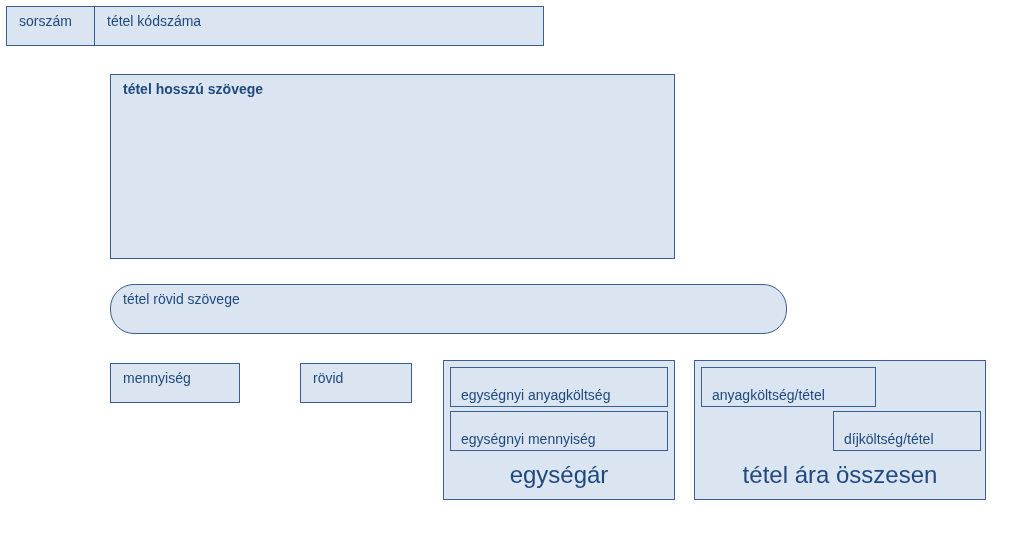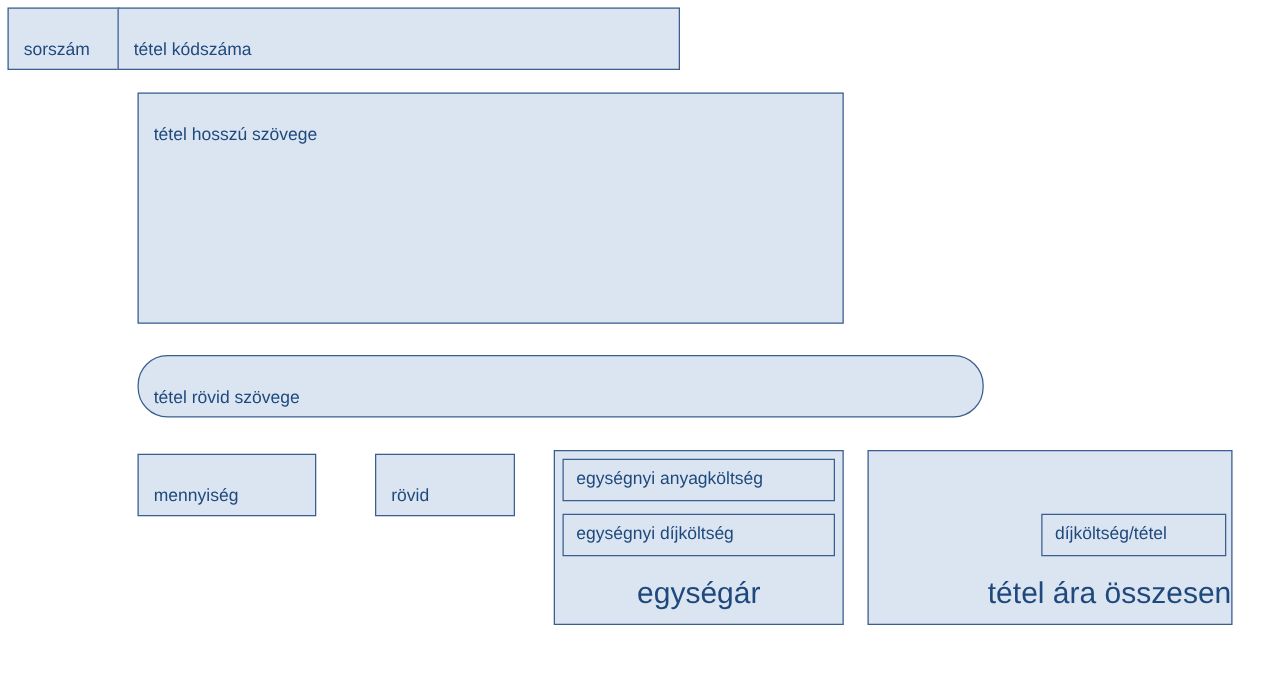"sorszám" .box { padding: 24px 12px -> 6px 12px }
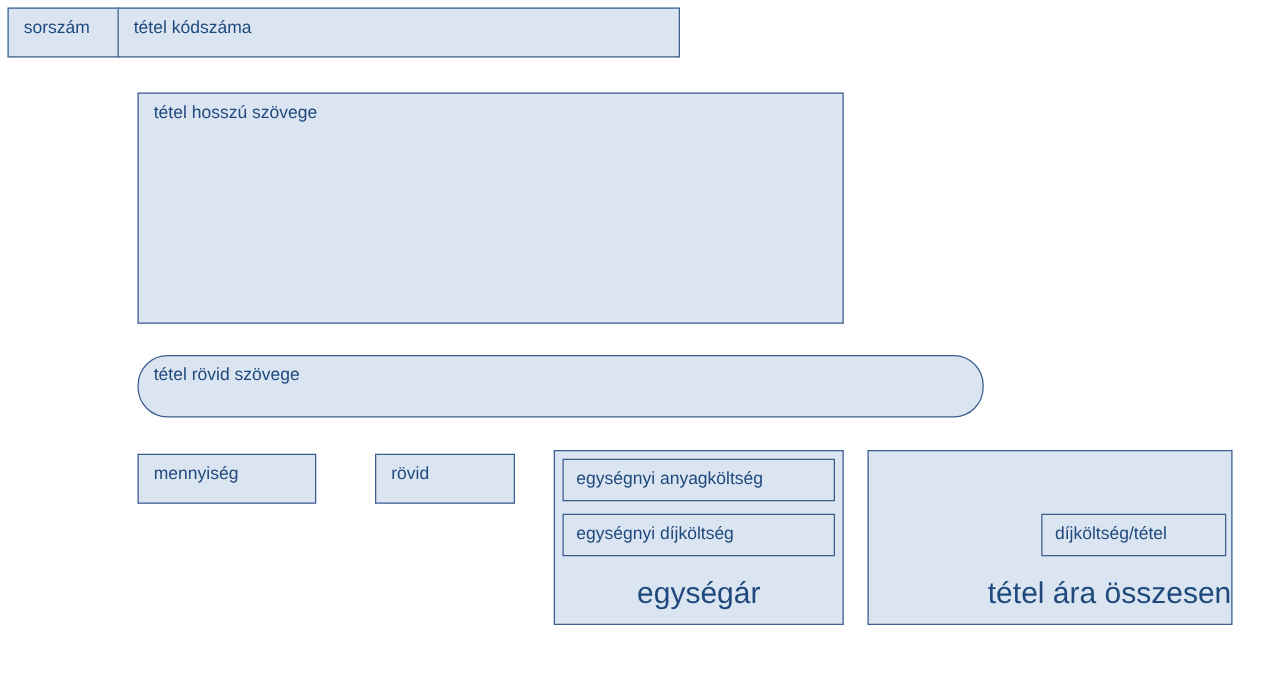"tétel hosszú szövege" div.box { font-weight: none -> bold }
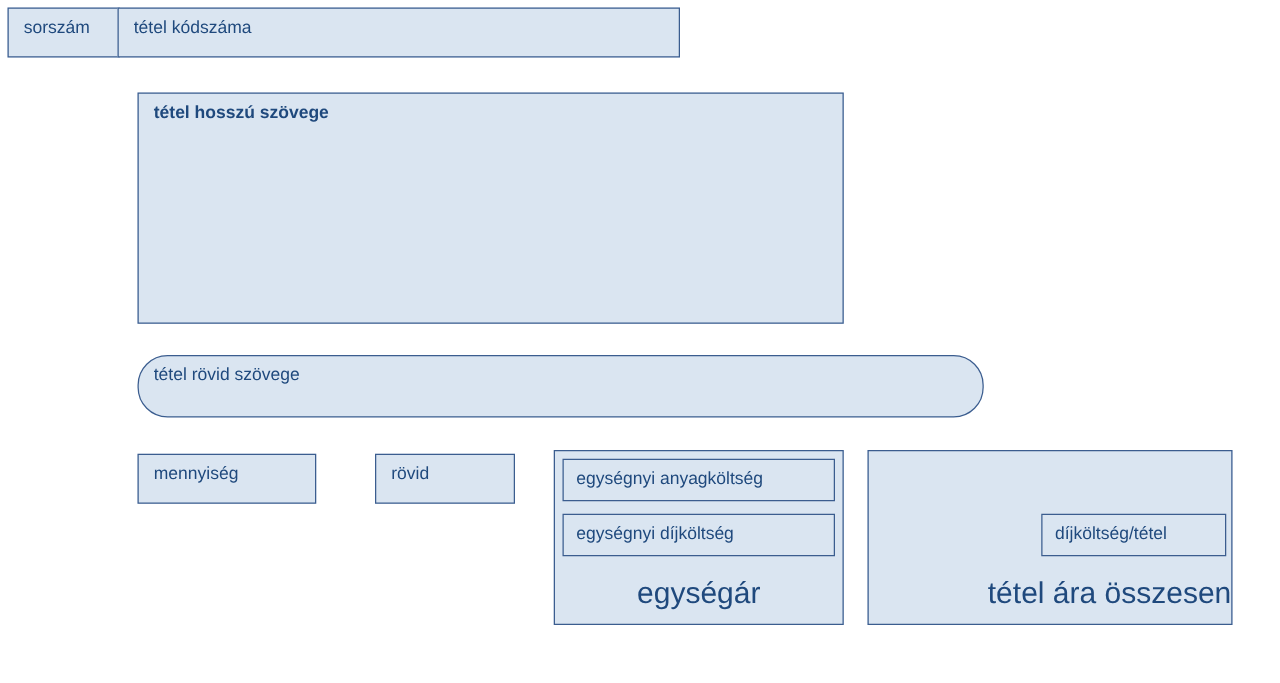"mennyiség" div.box { width: 143px -> 130px }
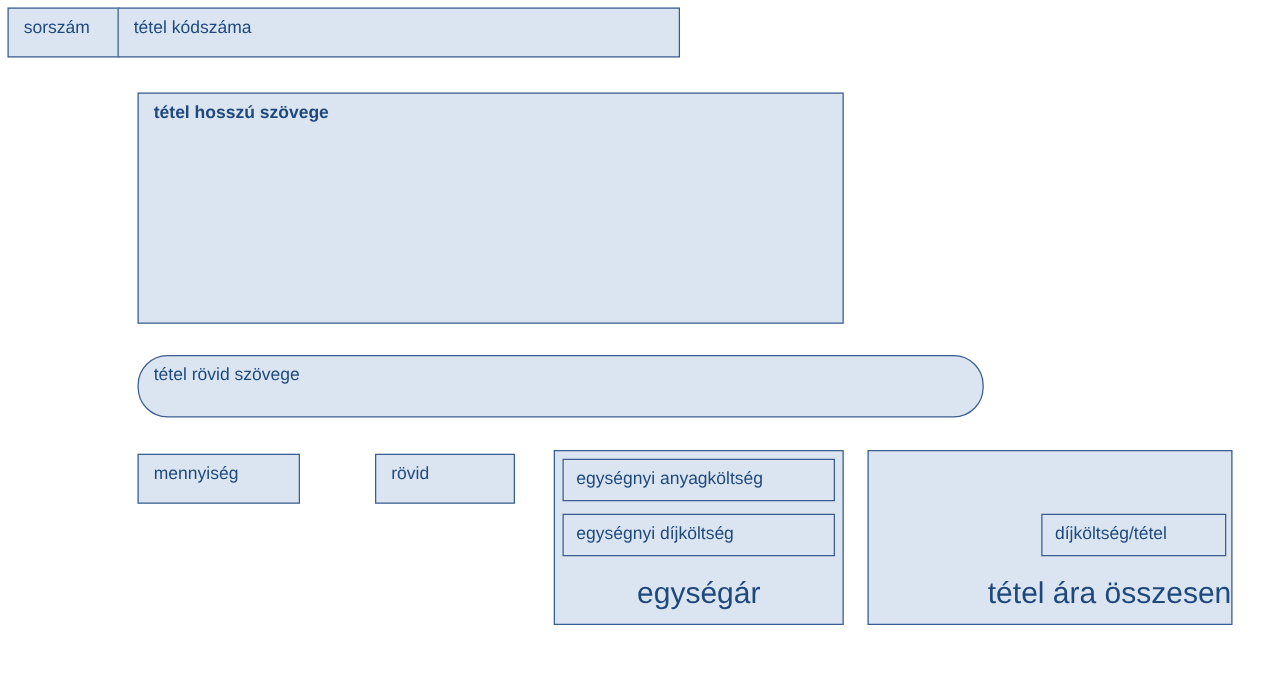"egységnyi anyagköltség" .inner { padding: 6px 10px -> 19px 10px }
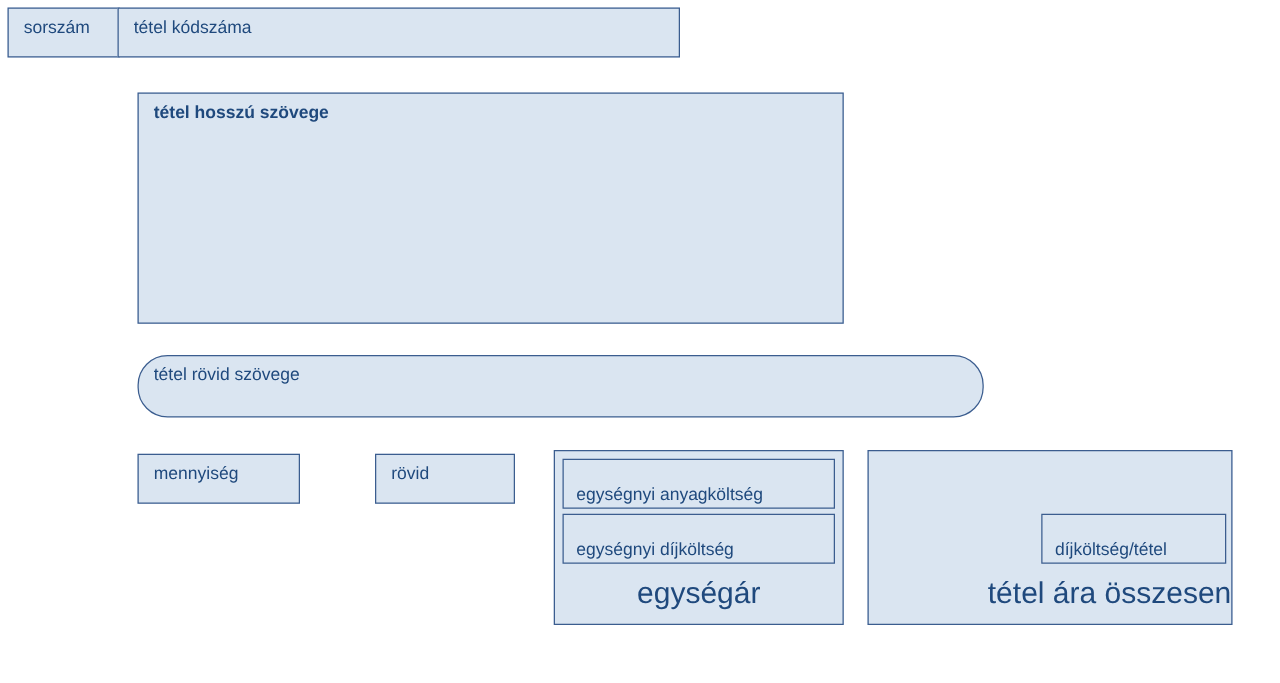"anyagköltség/tétel" div.inner { html: none -> <div>anyagköltség/tétel</div> }
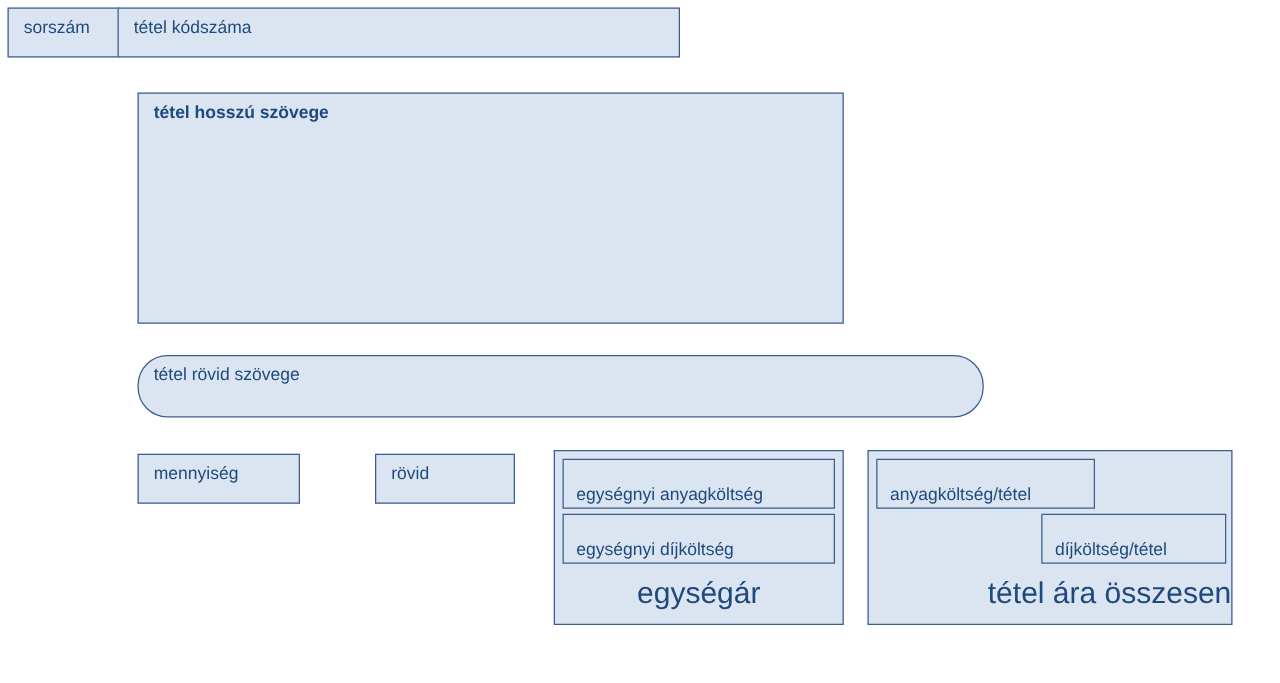"egységnyi díjköltség" div.inner { text: díjköltség -> mennyiség }
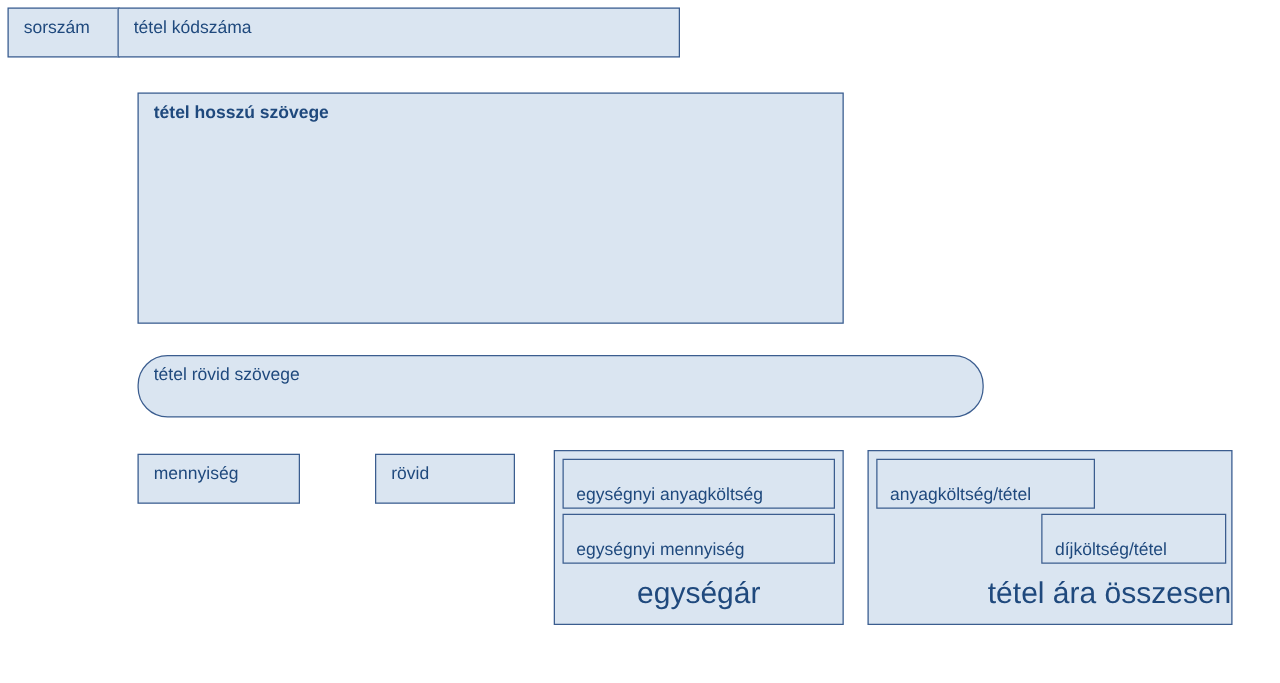"tétel ára összesen" div.group-label { text-align: right -> none }
